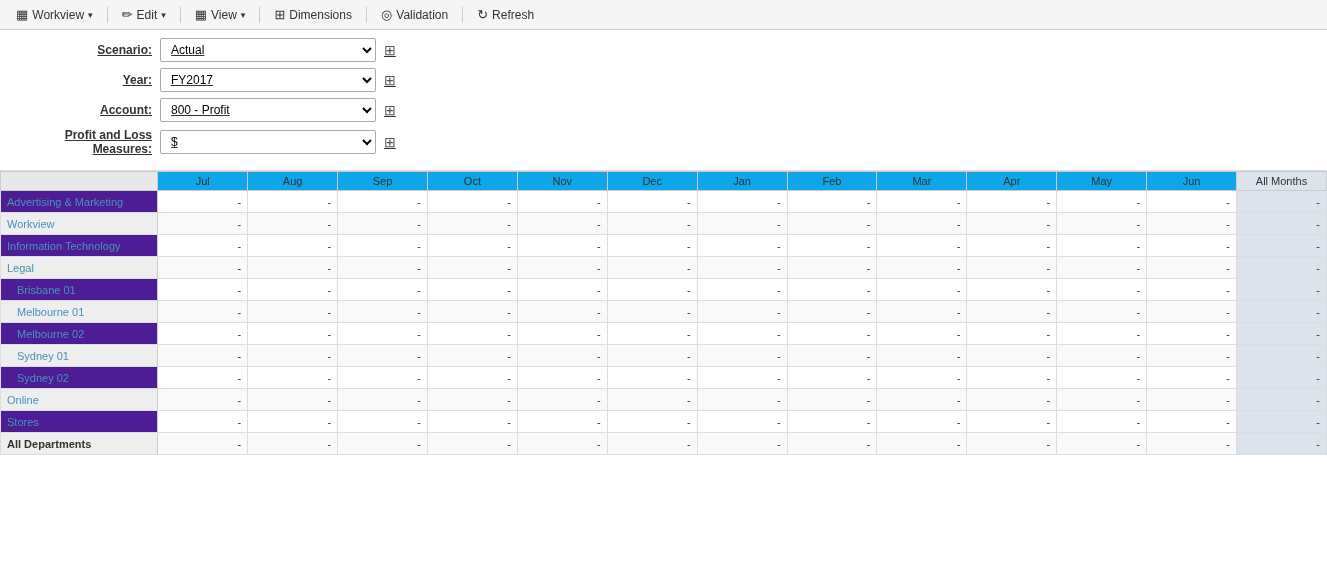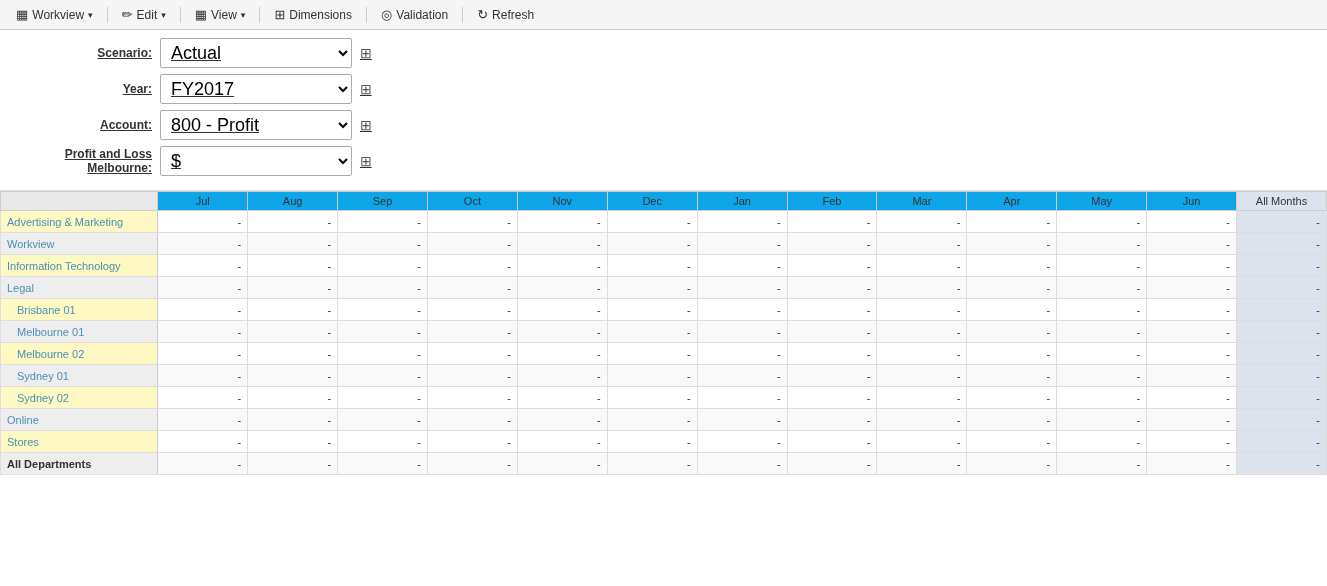"Actual" .filter-select { font-size: 18px -> 12px; width: 192px -> 216px }
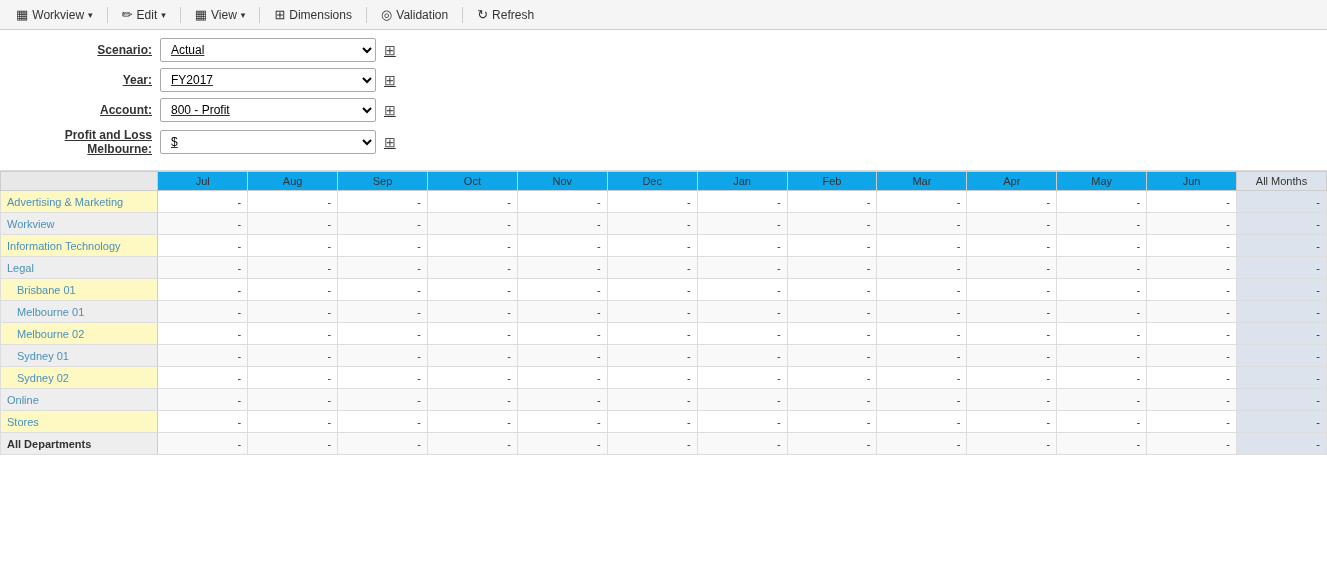"Profit and Loss Melbourne:" div.filter-label { text: Melbourne -> Measures }
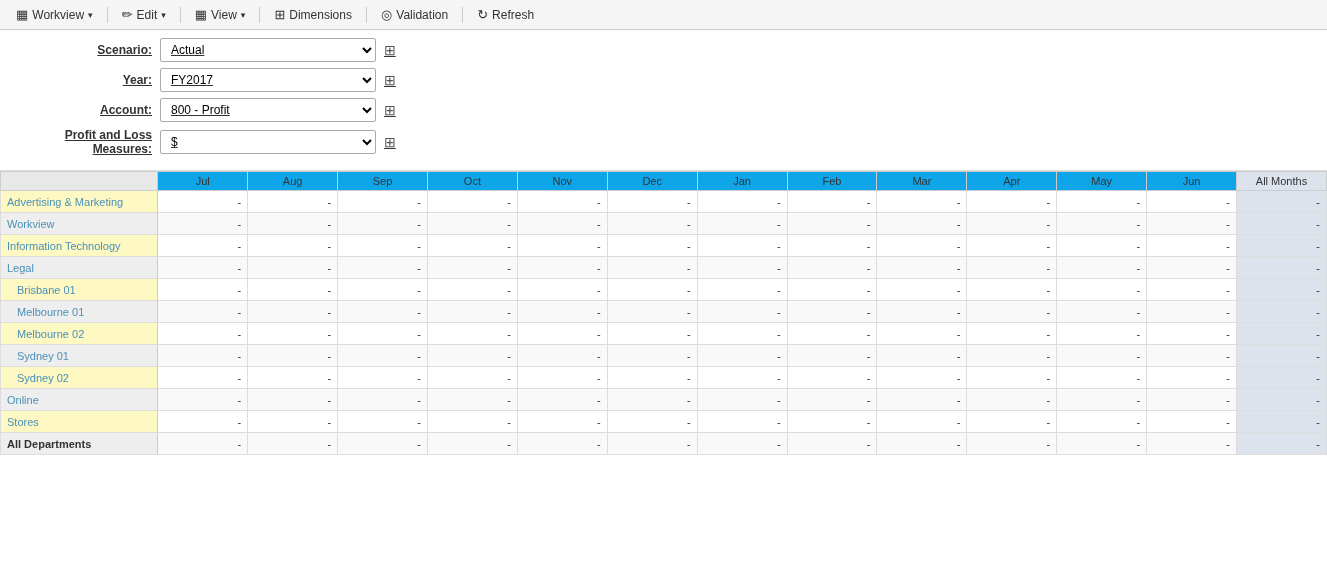"Advertising & Marketing" tbody tr td:first-child { background: #fef9c3 -> #4c1d95 }
